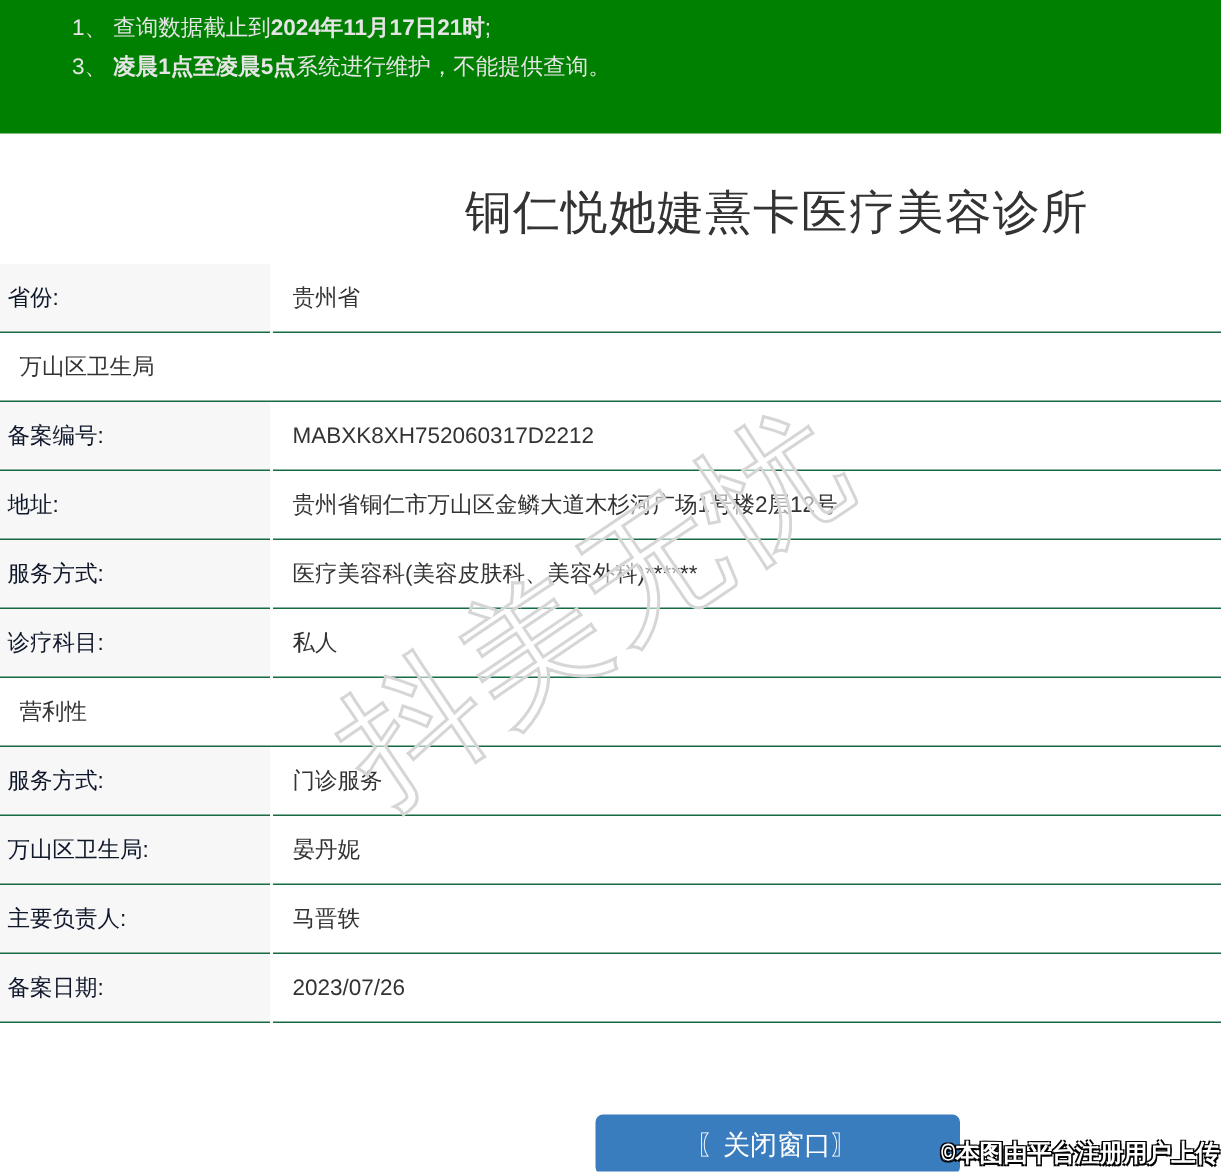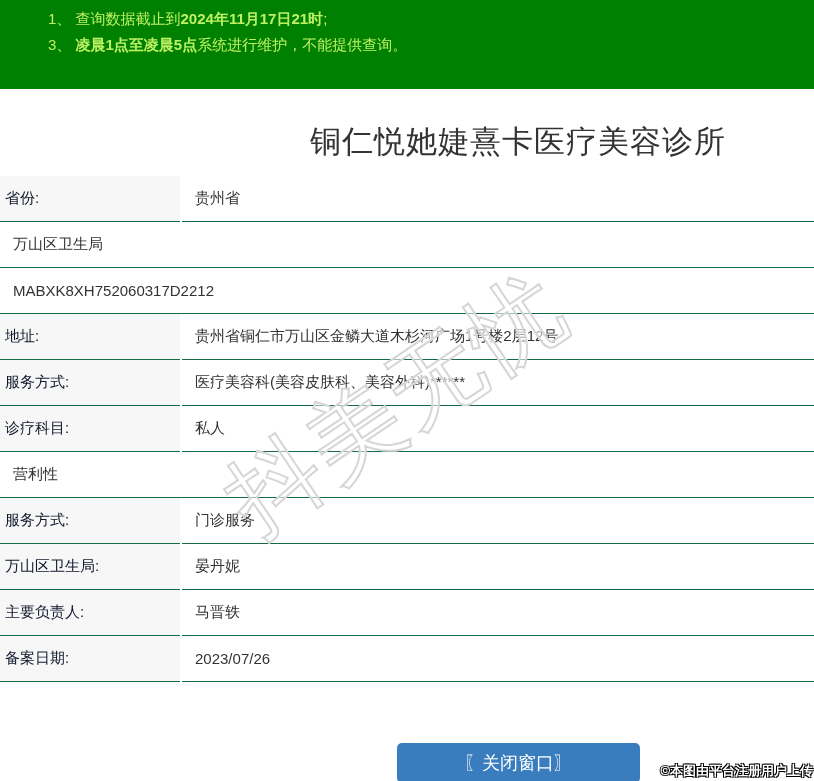"1、 查询数据截止到2024年11月17日21时;" .notice { color: #bef264 -> #e5e5e5 }
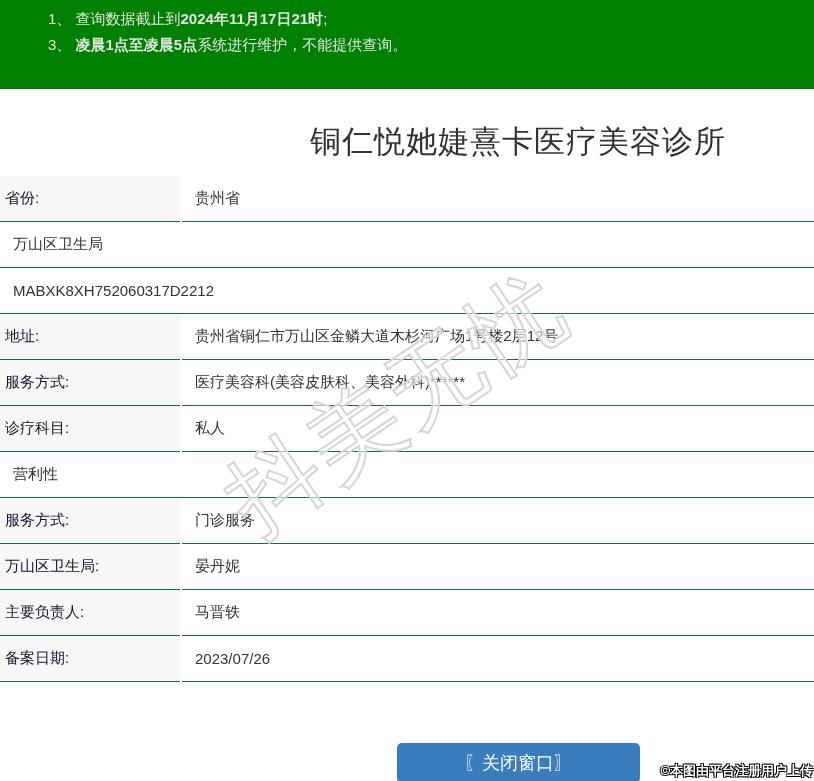"备案编号:" div.label { html: none -> <div>备案编号:</div> }
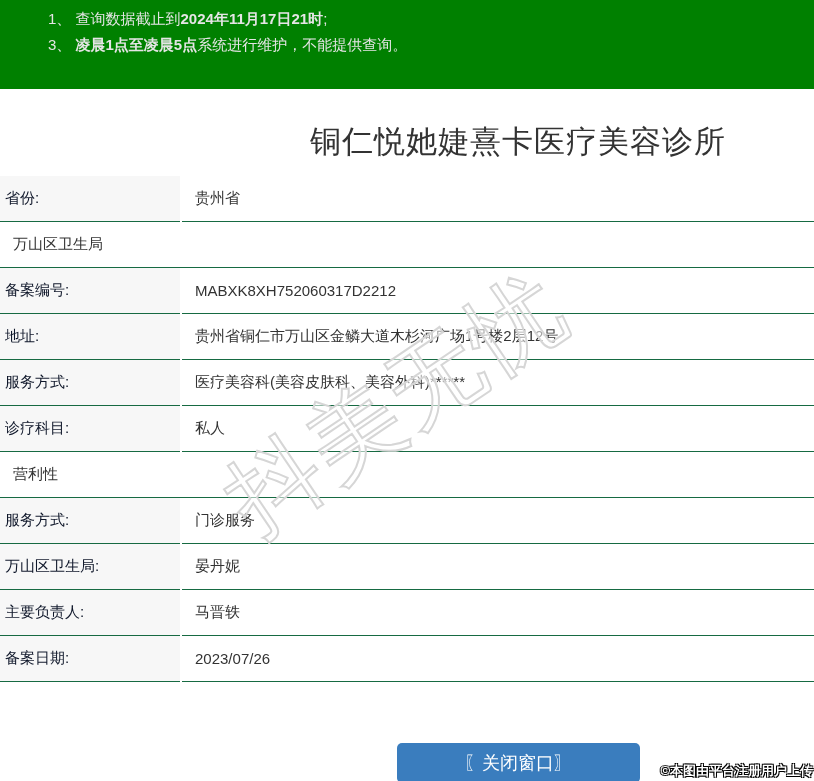"©本图由平台注册用户上传" .copyright { font-family: none -> Liberation Mono, monospace; font-size: 13px -> 16px }
